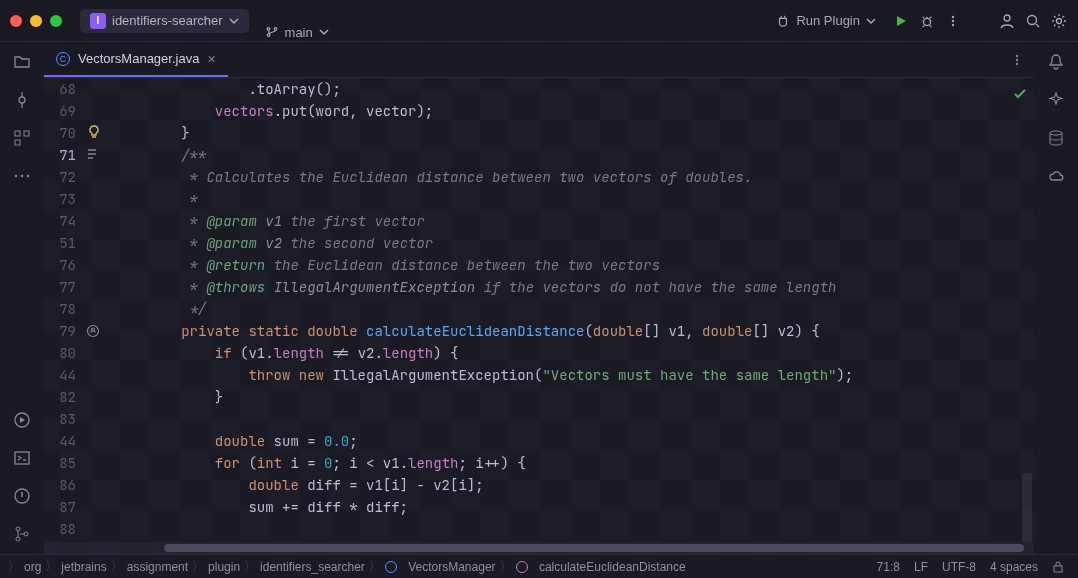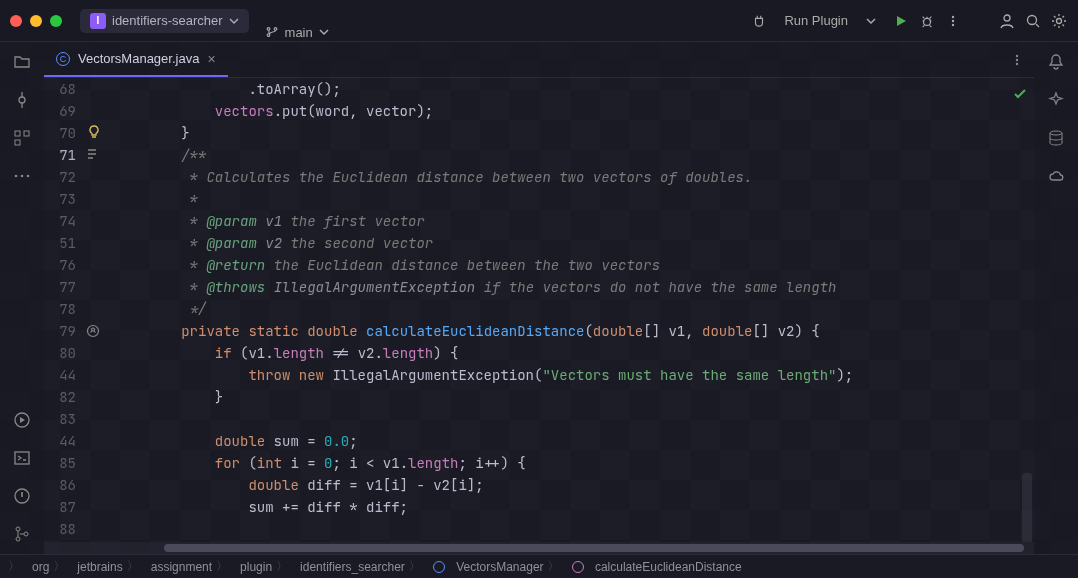"Run Plugin" .tb-btn { gap: 18px -> 6px }
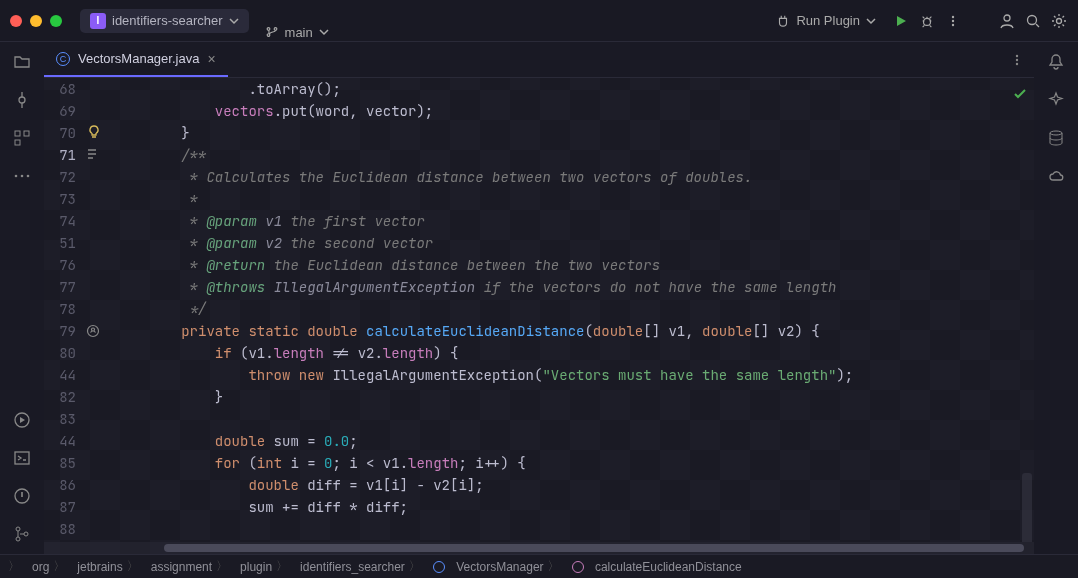"org" .crumb { margin-left: 8px -> none }
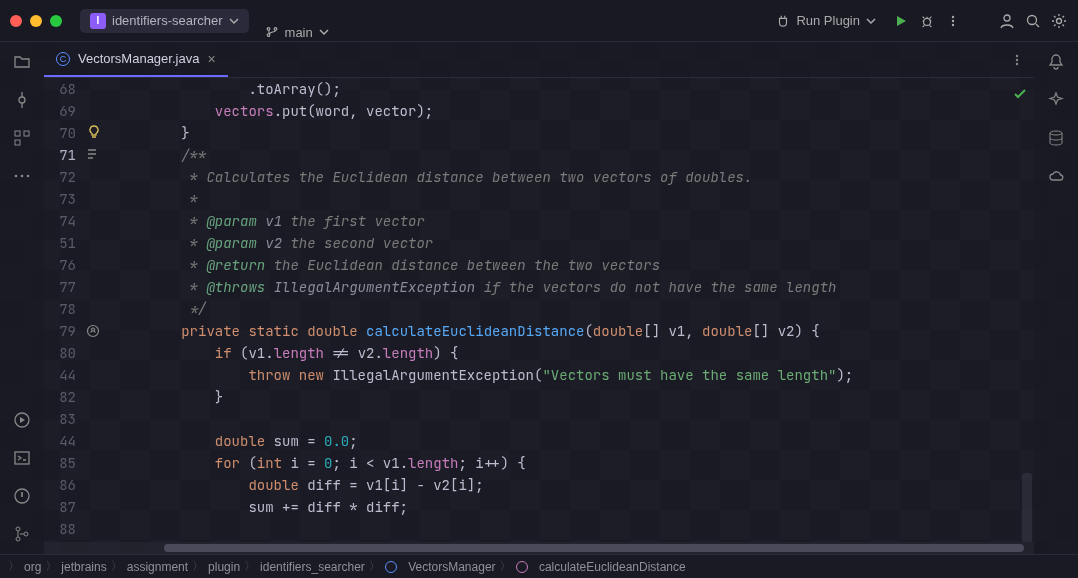"71:8" div.status-right { html: none -> <div> <span>71:8</span> <span>LF</span> <span>UTF-8</span> <span>4 spaces</span> <span> <svg> <rect></rect> <path></path> </svg> </span> </div> }
